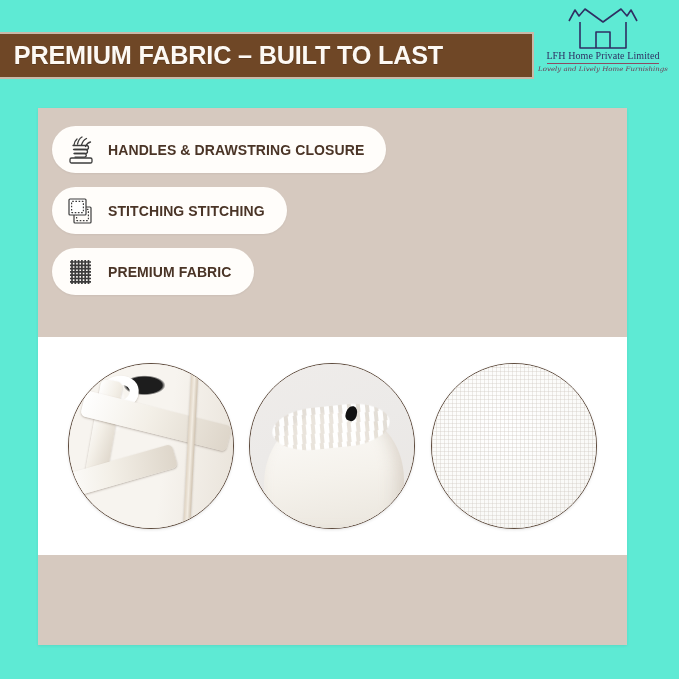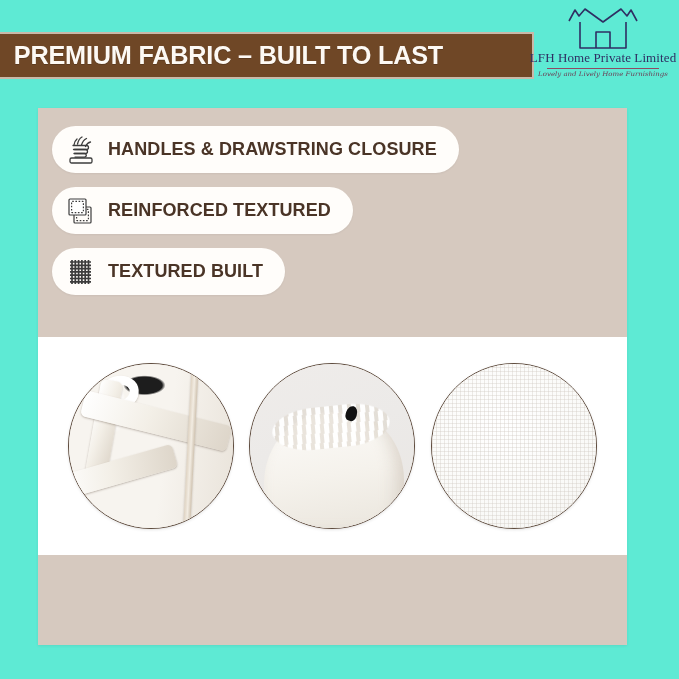"LFH Home Private Limited" .logo-name { font-size: 13px -> 10px }
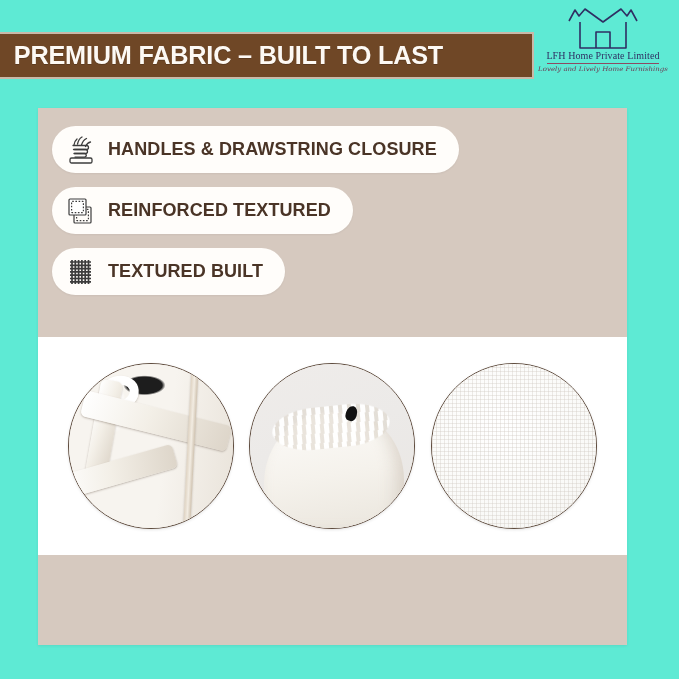"HANDLES & DRAWSTRING CLOSURE" .pill-label { font-size: 18px -> 14px }
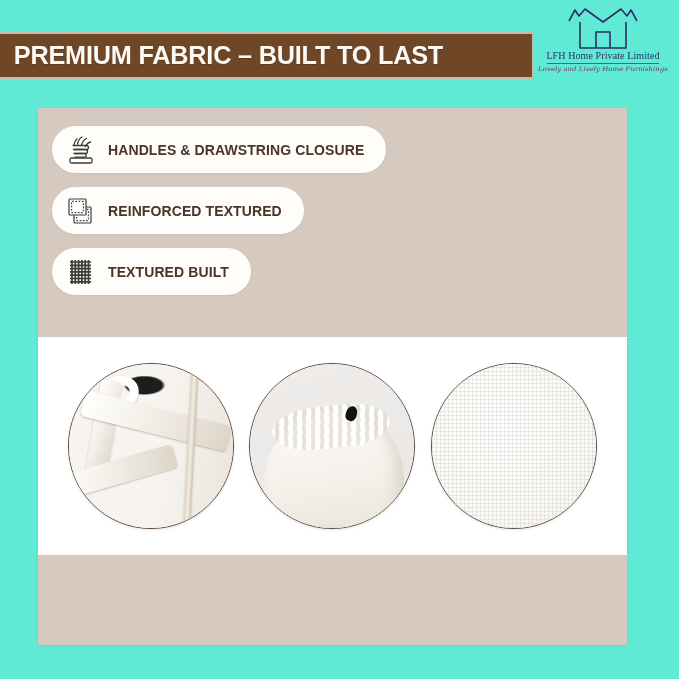"REINFORCED TEXTURED" span.pill-label { text: REINFORCED TEXTURED -> STITCHING STITCHING }
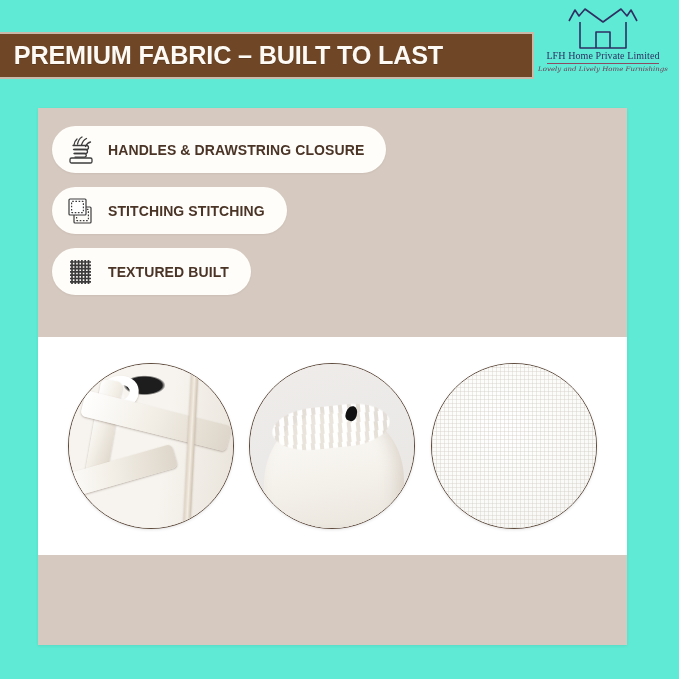"TEXTURED BUILT" span.pill-label { text: TEXTURED BUILT -> PREMIUM FABRIC }
